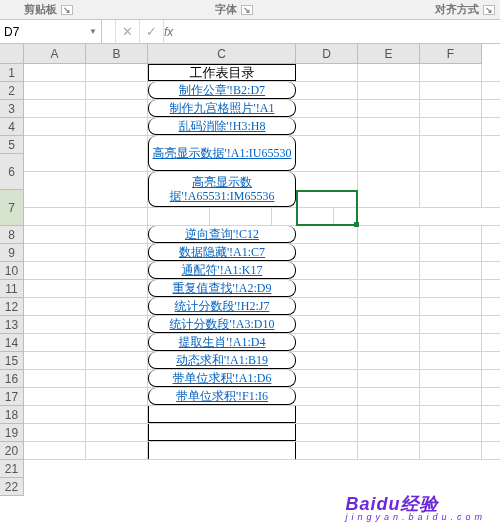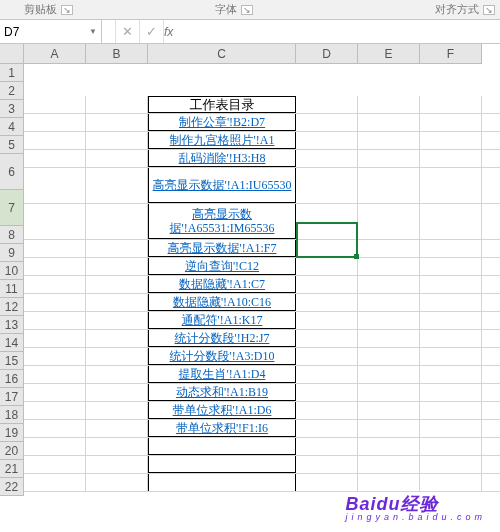"剪贴板" .ribbon-groups { font-weight: none -> bold }
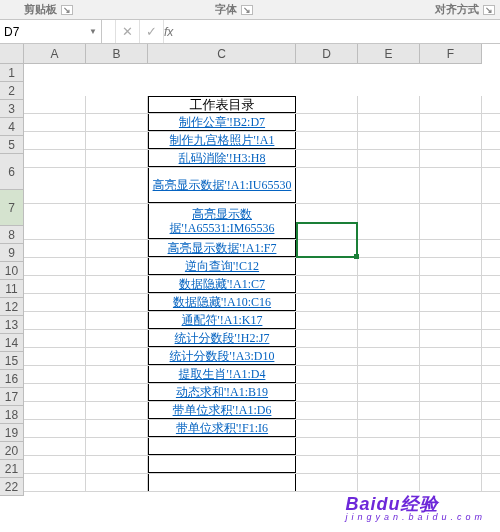"工作表目录" .cells { margin-top: 32px -> none }
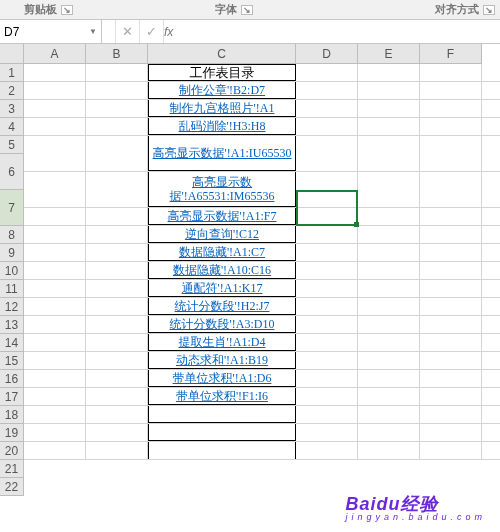"制作公章'!B2:D7" .cell.link { border-radius: none -> 8px }
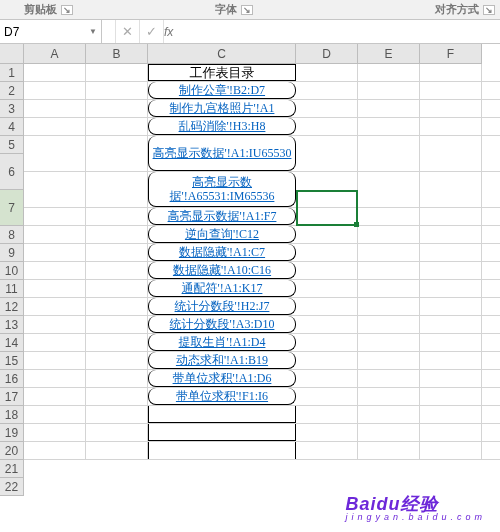"高亮显示数据'!A1:F7" div.cell { html: <div>高亮显示数据'!A1:F7</div> -> none }
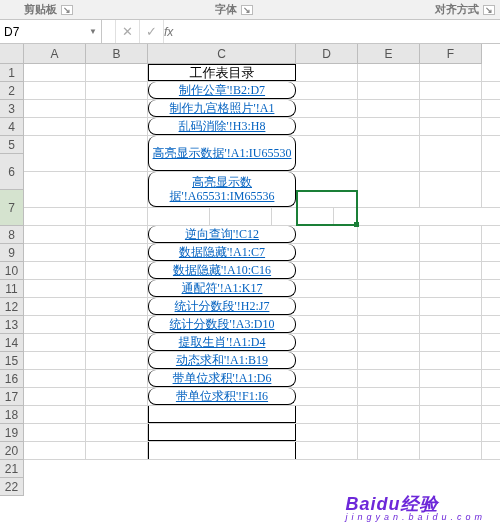"数据隐藏'!A10:C16" div.row { html: <div> <div></div> <div></div> <div>数据隐藏'!A10:C16</div> <div></div> <div></div> <div></div> </div> -> none }
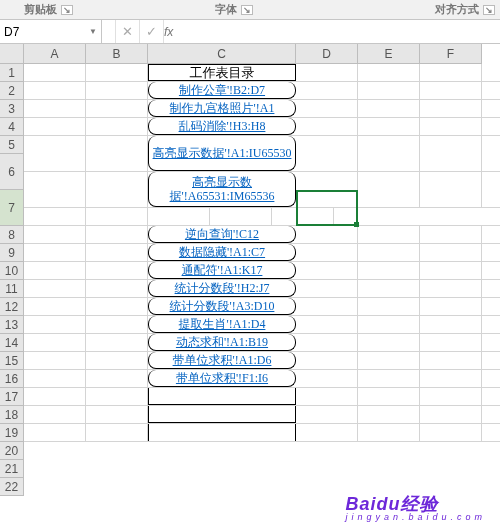"重复值查找'!A2:D9" div.row { html: none -> <div> <div></div> <div></div> <div>重复值查找'!A2:D9</div> <div></div> <div></div> <div></div> </div> }
